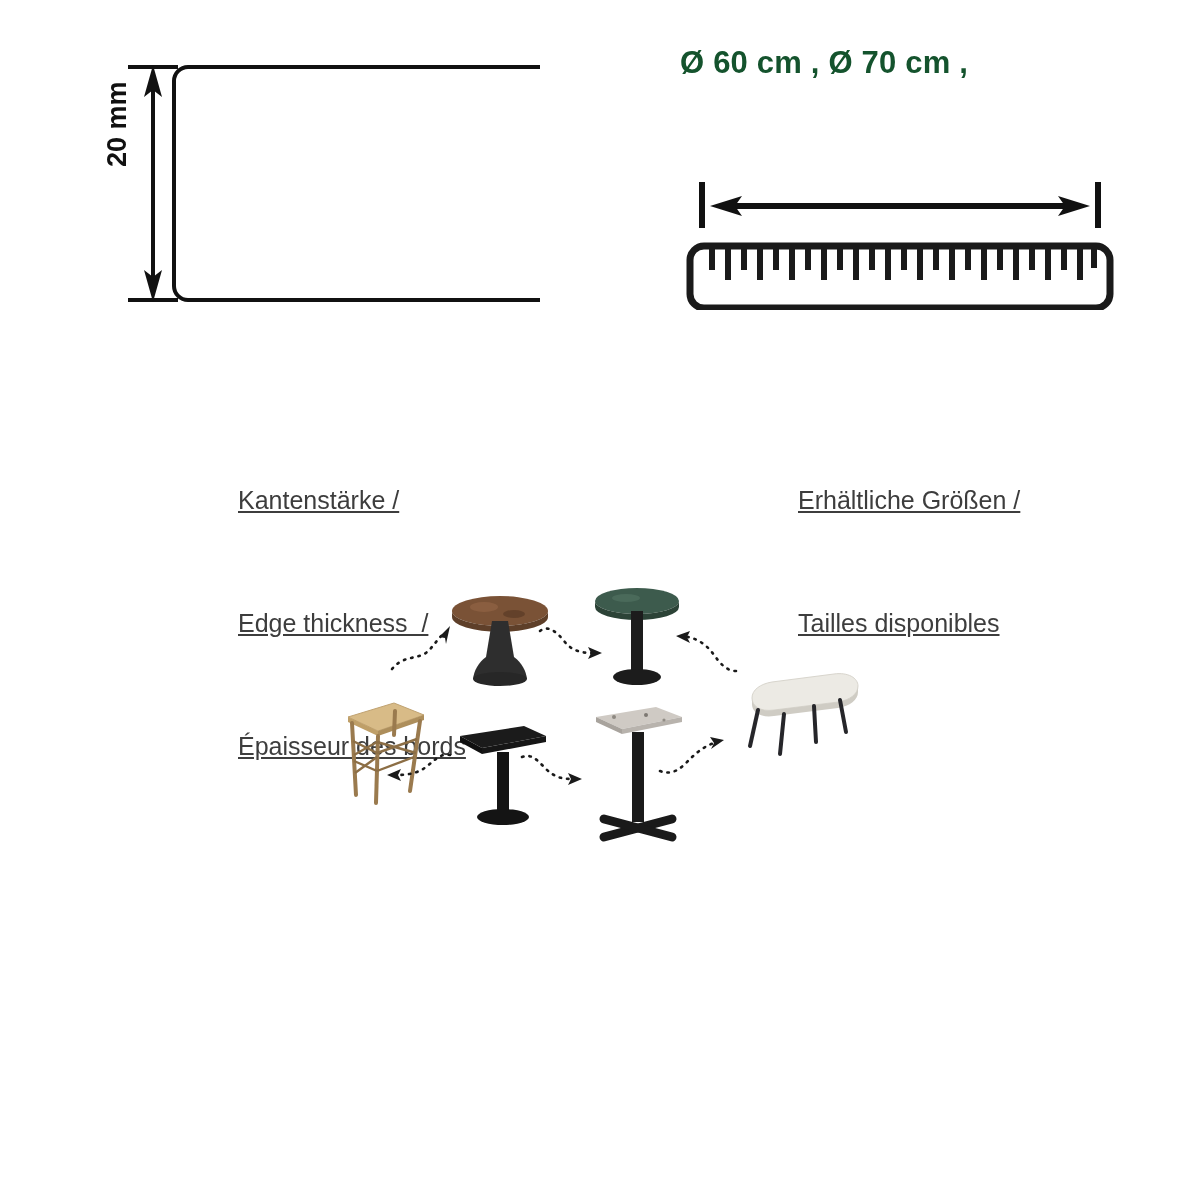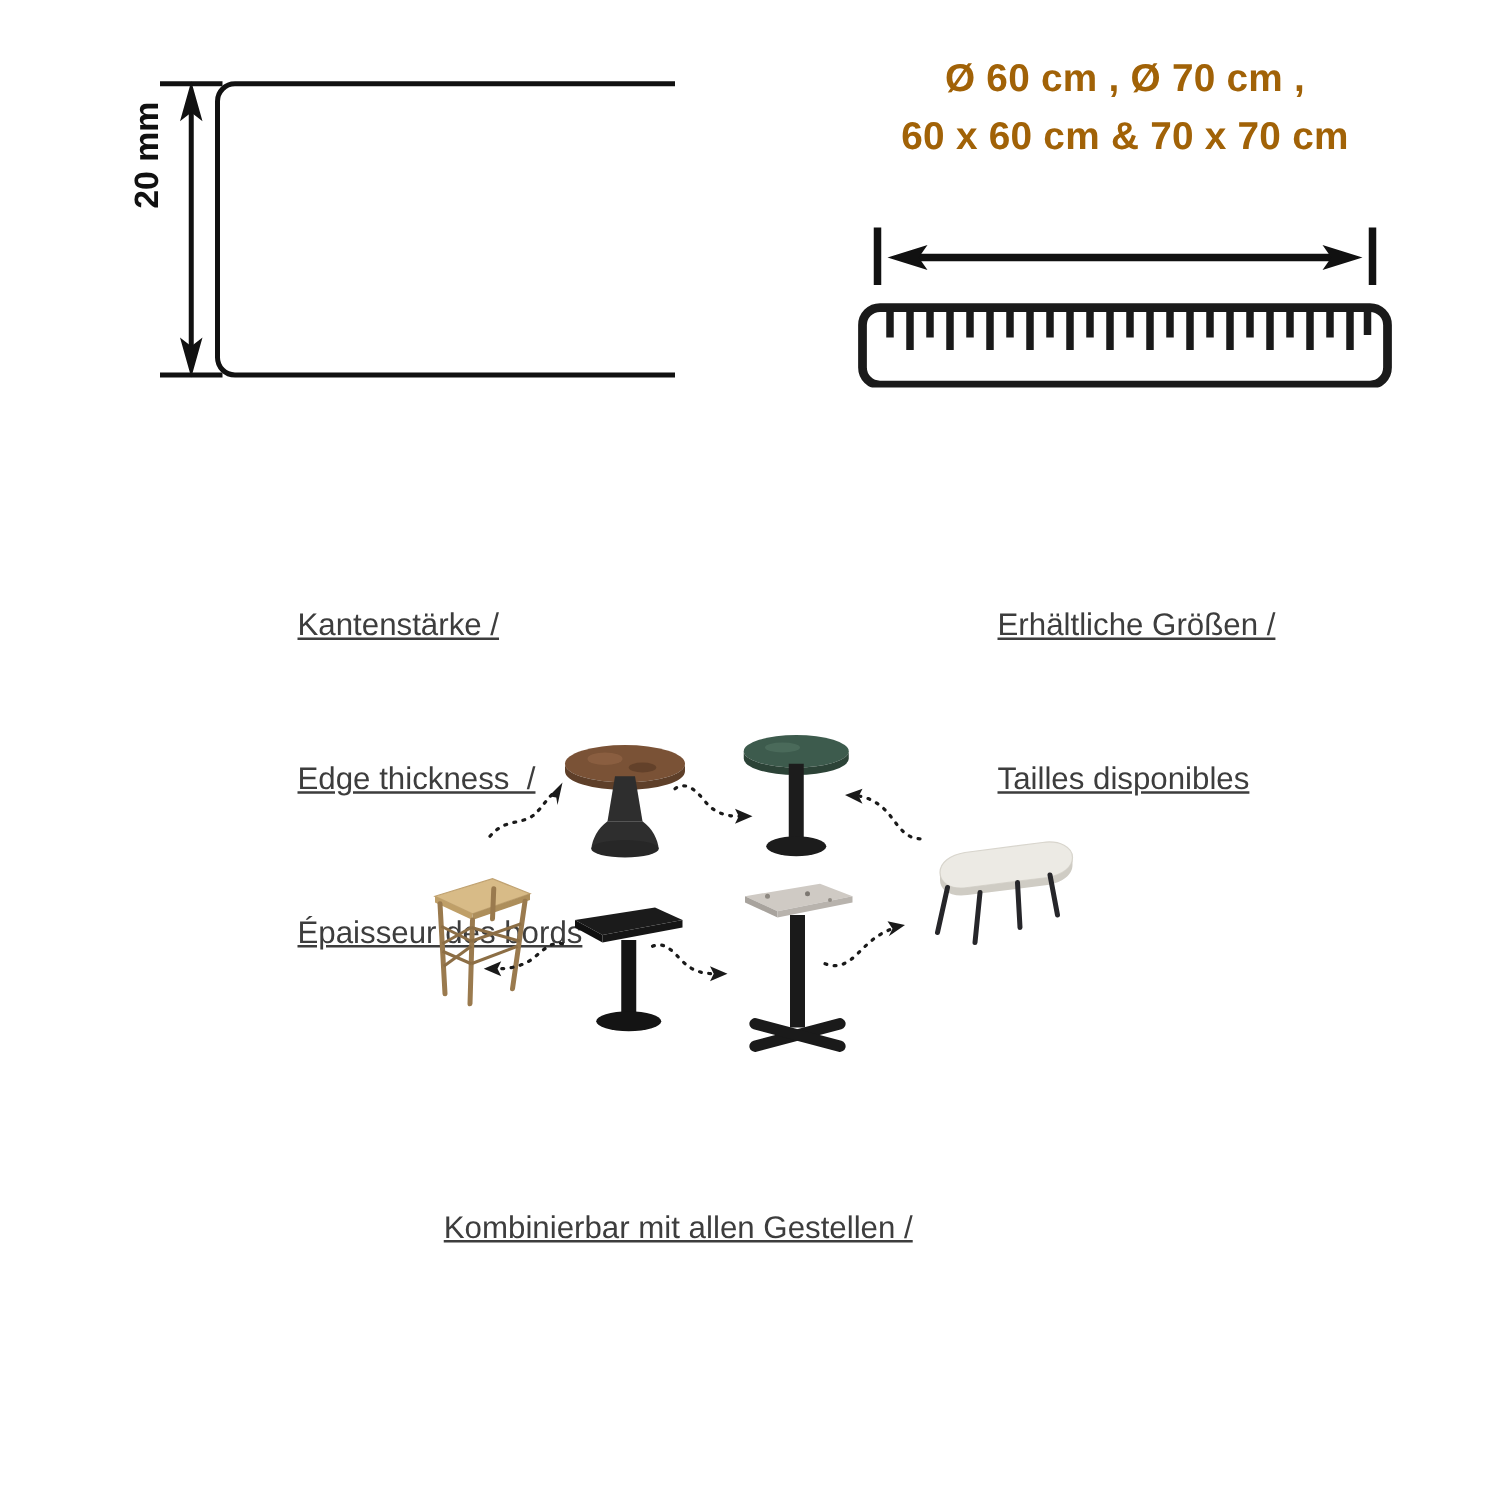"Ø 60 cm , Ø" #sizes-title { color: #a16207 -> #14532d; text-align: center -> left }
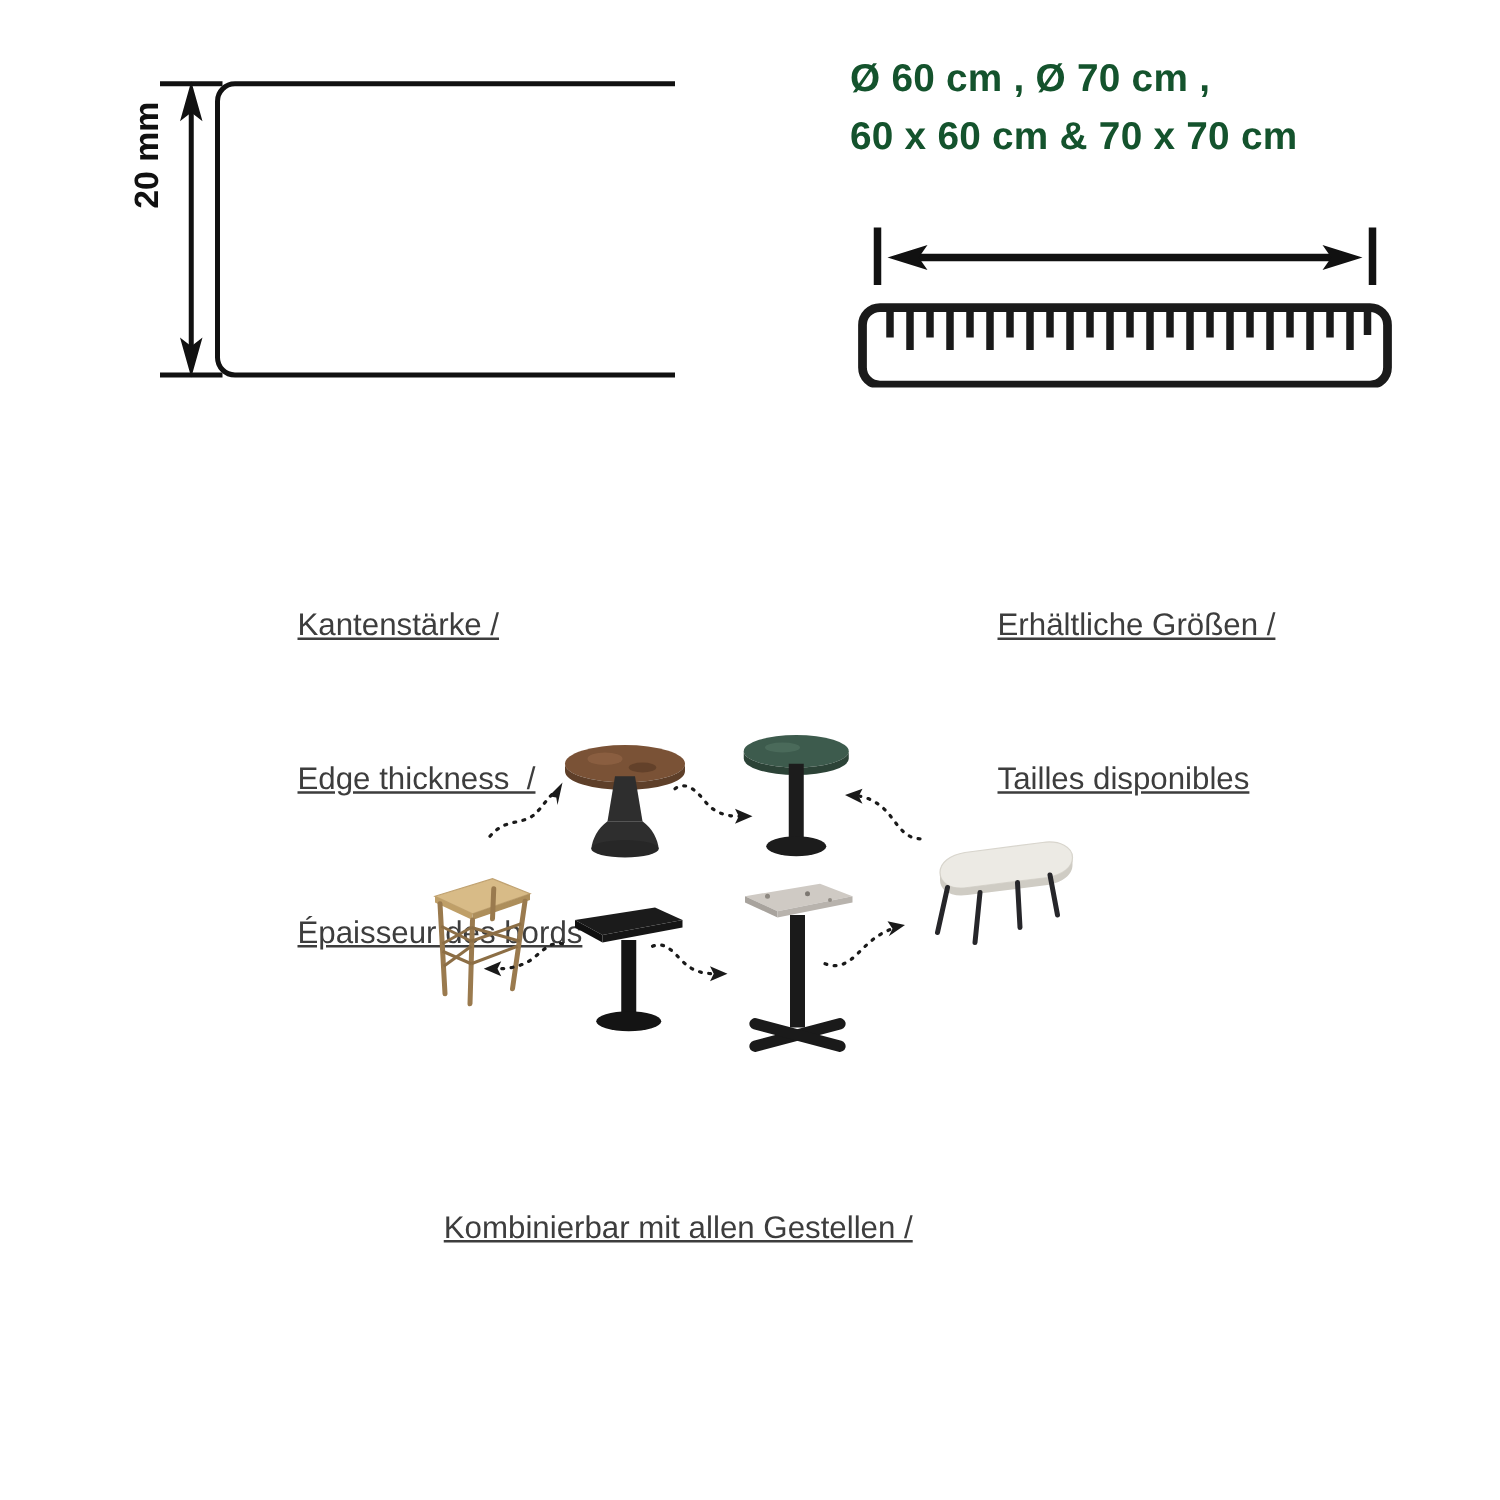"60 x 60 cm &" span.tline { html: <span>60 x 60 cm &amp; 70 x 70 cm</span> -> none }
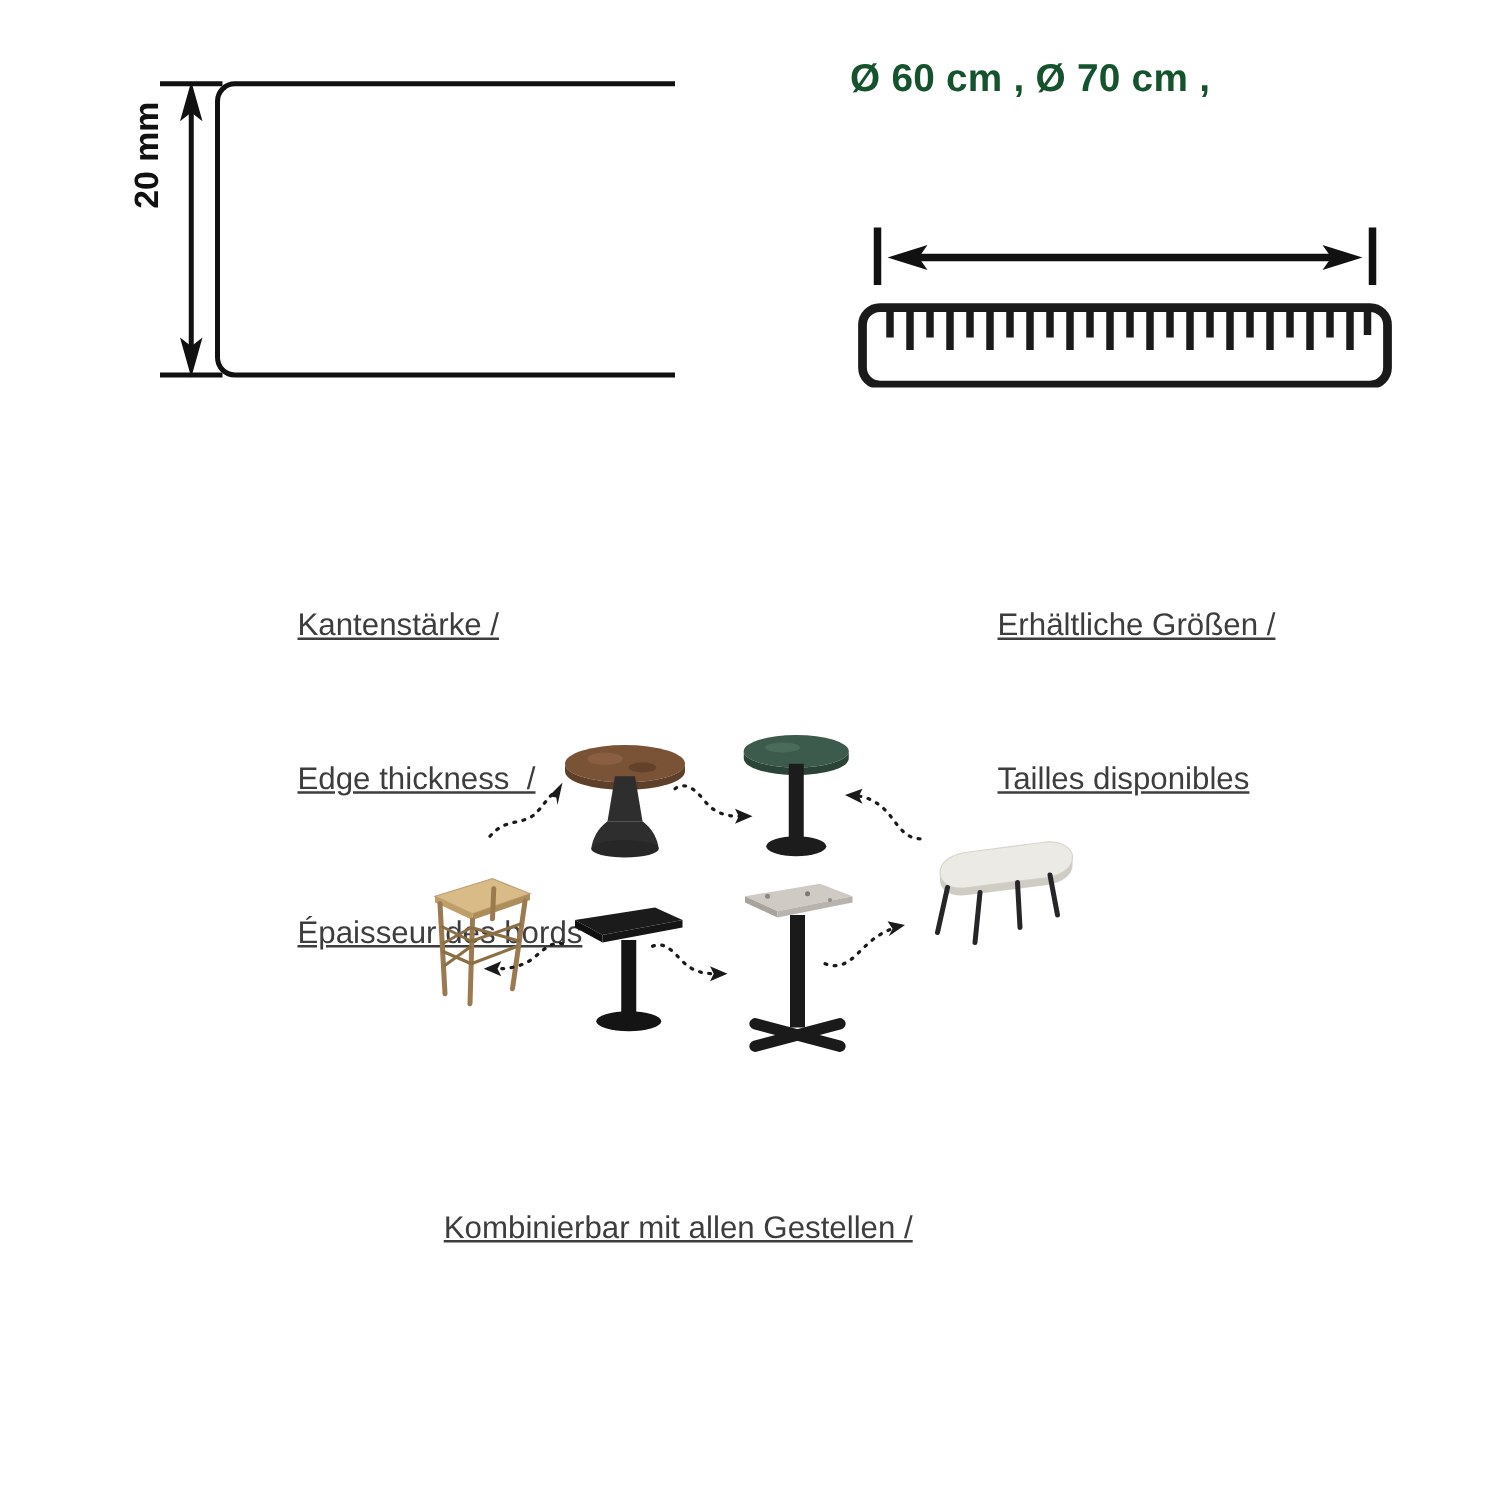"Kombinierbar mit allen Gestellen /" span.cline { html: <span>Kombinierbar mit allen Gestellen /</span> -> none }
